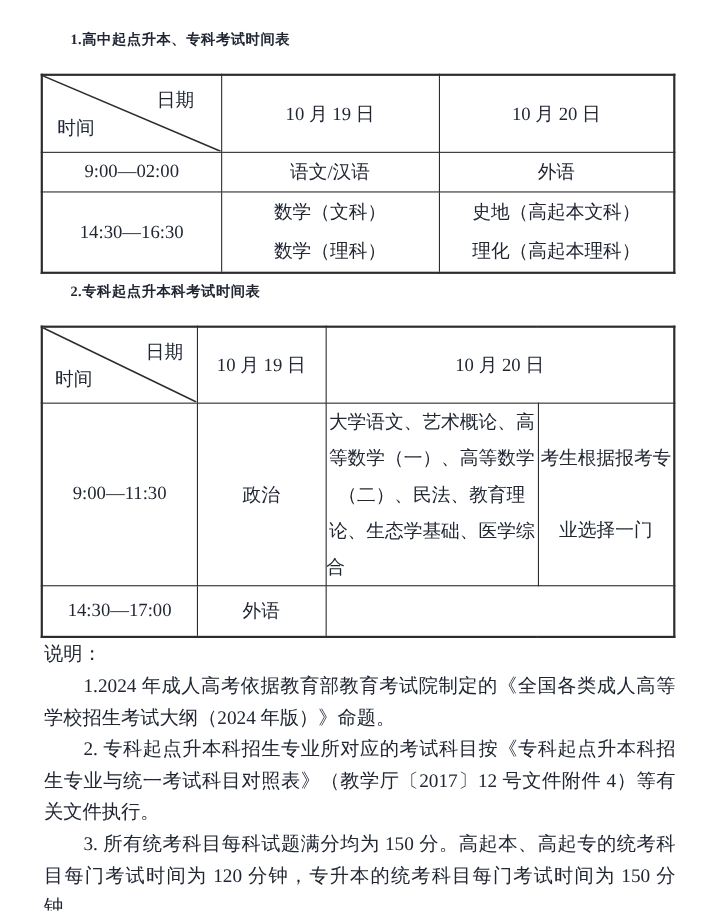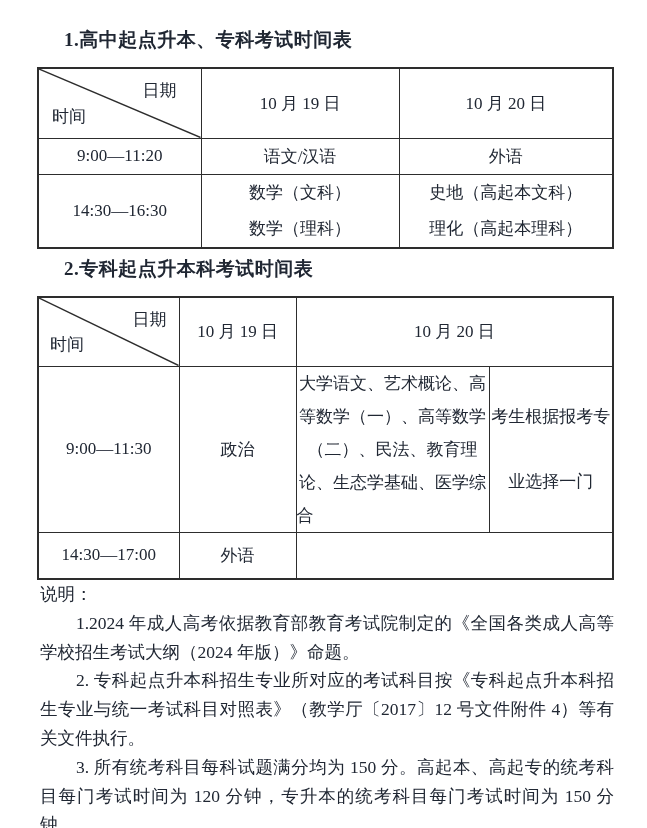"1.高中起点升本、专科考试时间表" .sec-title { font-size: 19px -> 13px }
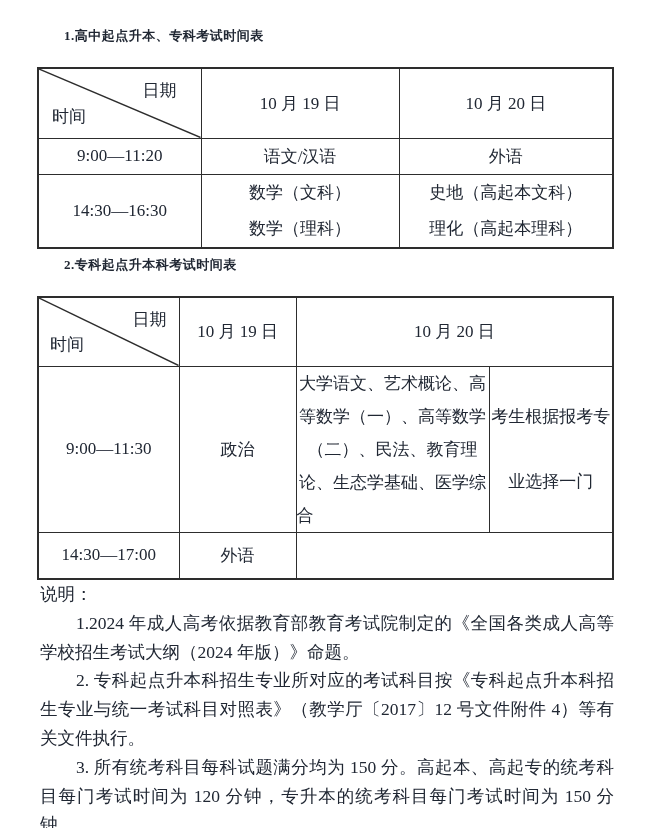"9:00—11:20" td { text: 11:20 -> 02:00 }
